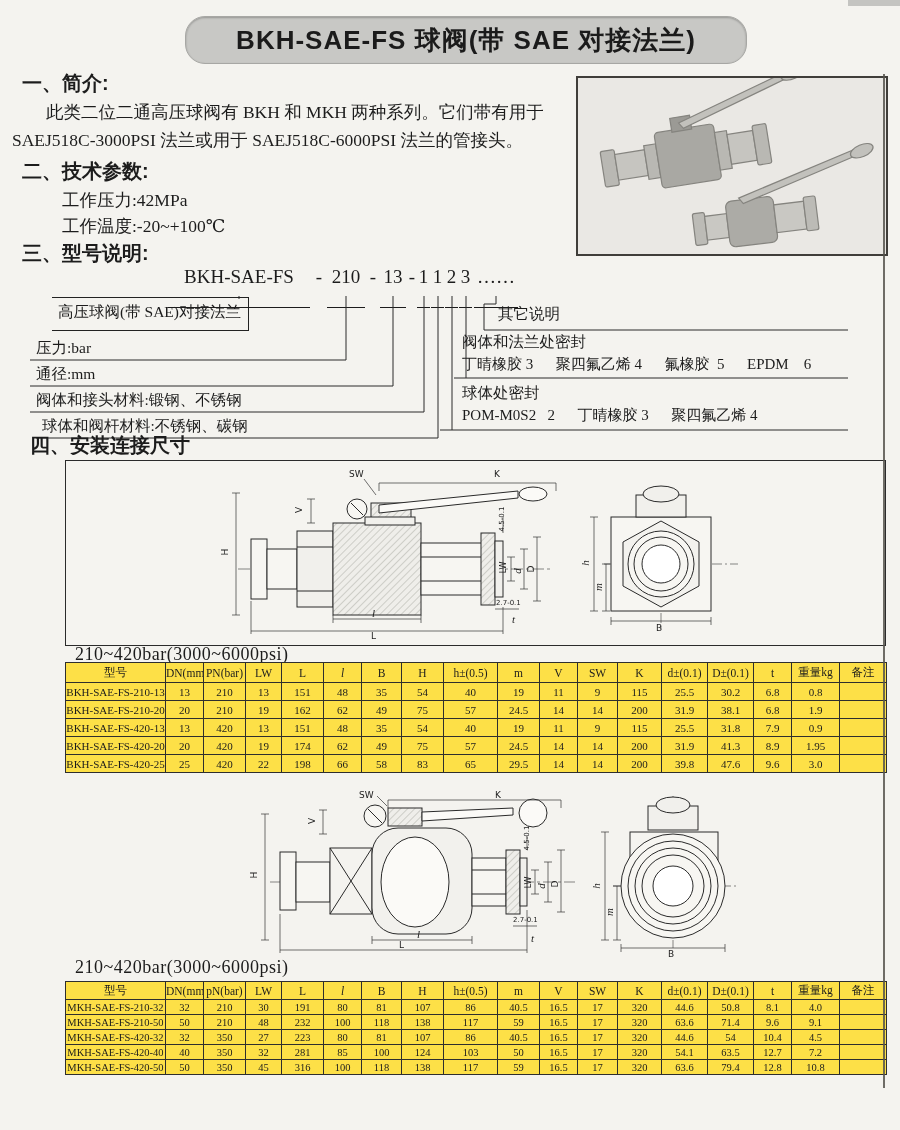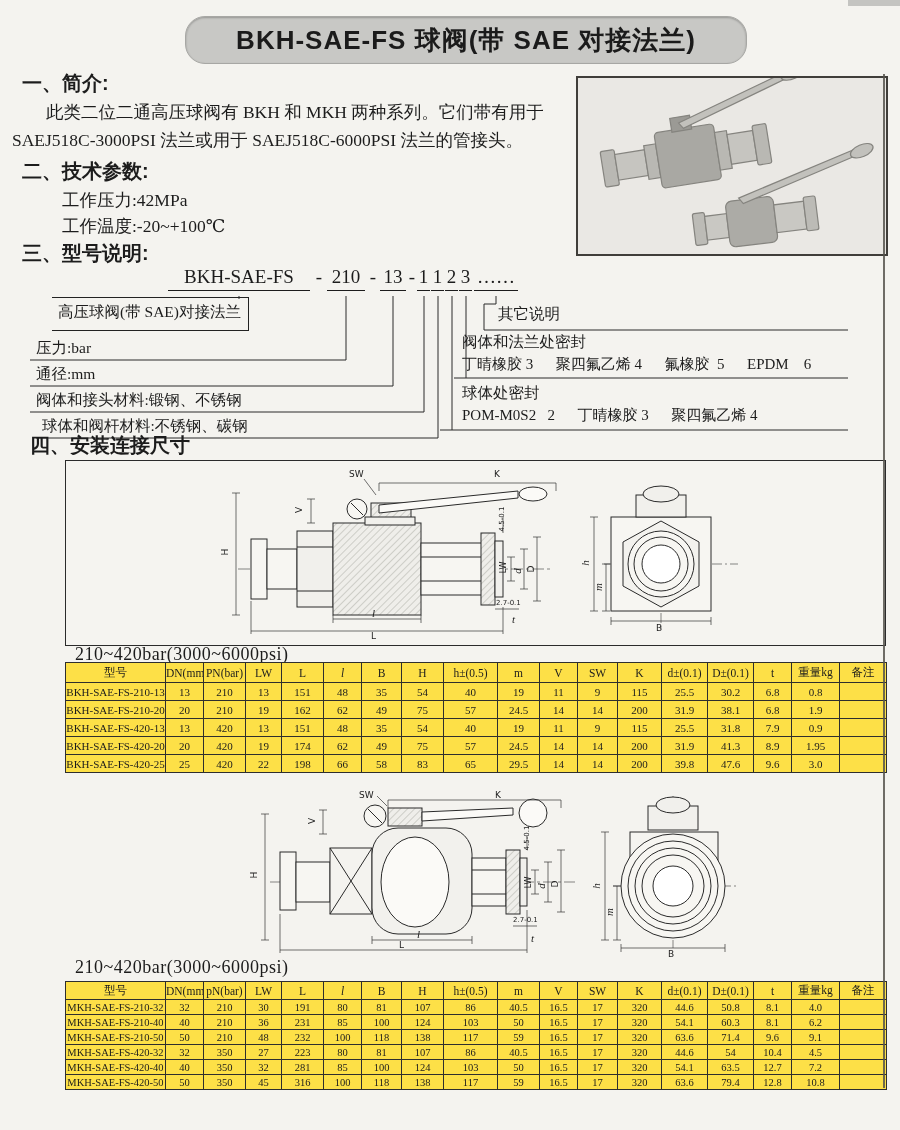"BKH-SAE-FS" .code-seg.u { padding-bottom: 2px -> 19px }
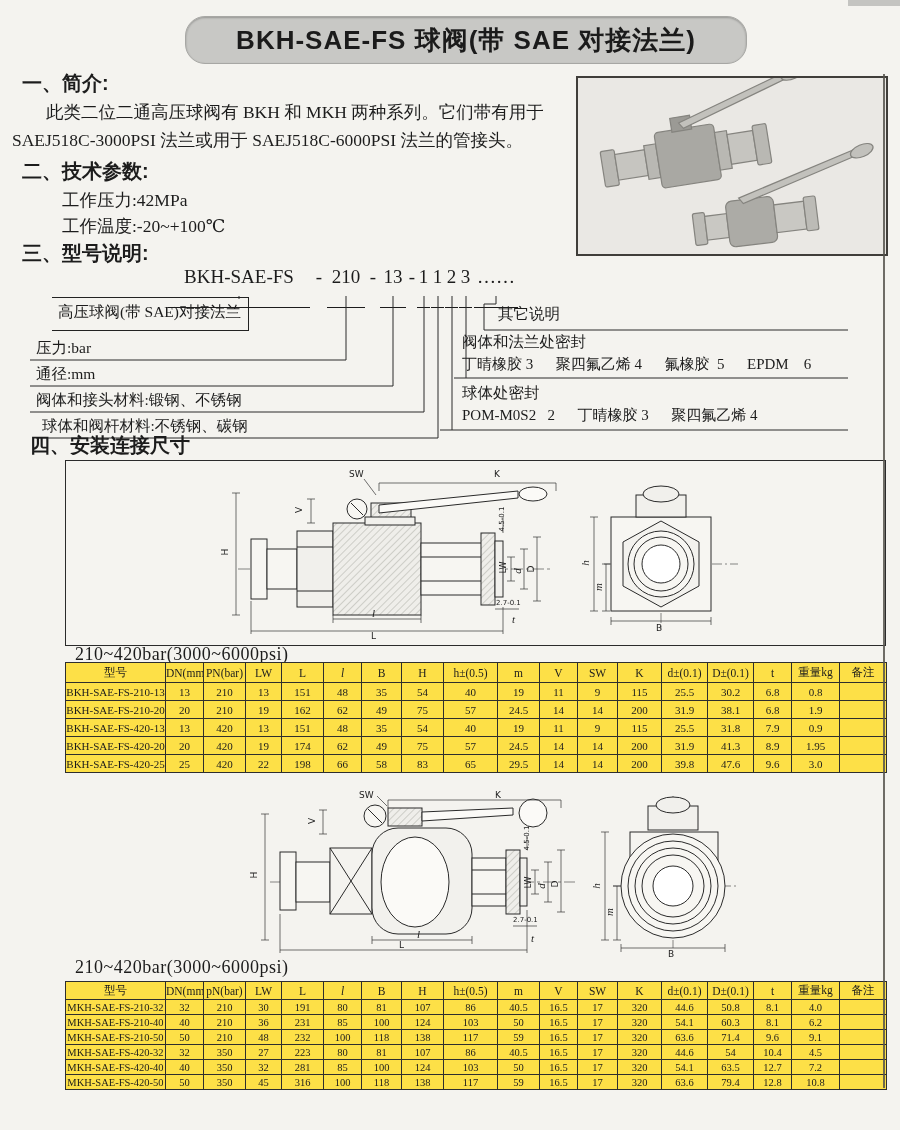"MKH-SAE-FS-210-40" tr { html: <tr> <td>MKH-SAE-FS-210-40</td> <td>40</td> <td>210</td> <td>36</td> <td>231</td> <td>85</td> <td>100</td> <td>124</td> <td>103</td> <td>50</td> <td>16.5</td> <td>17</td> <td>320</td> <td>54.1</td> <td>60.3</td> <td>8.1</td> <td>6.2</td> <td></td> </tr> -> none }
